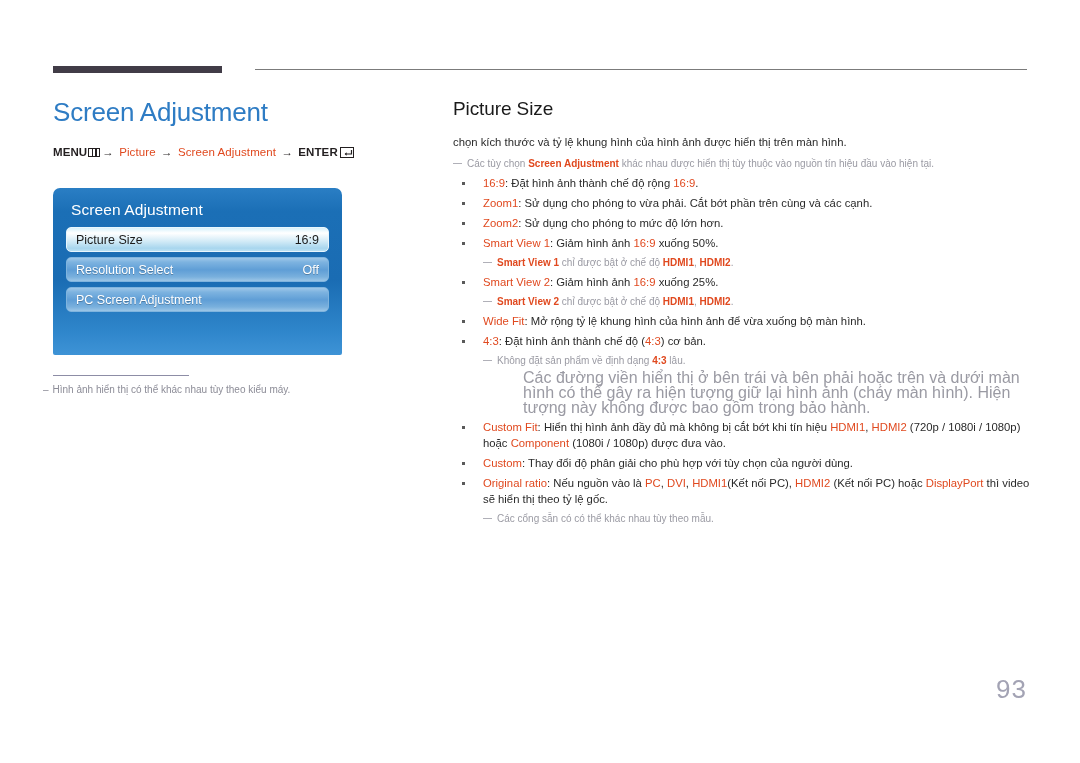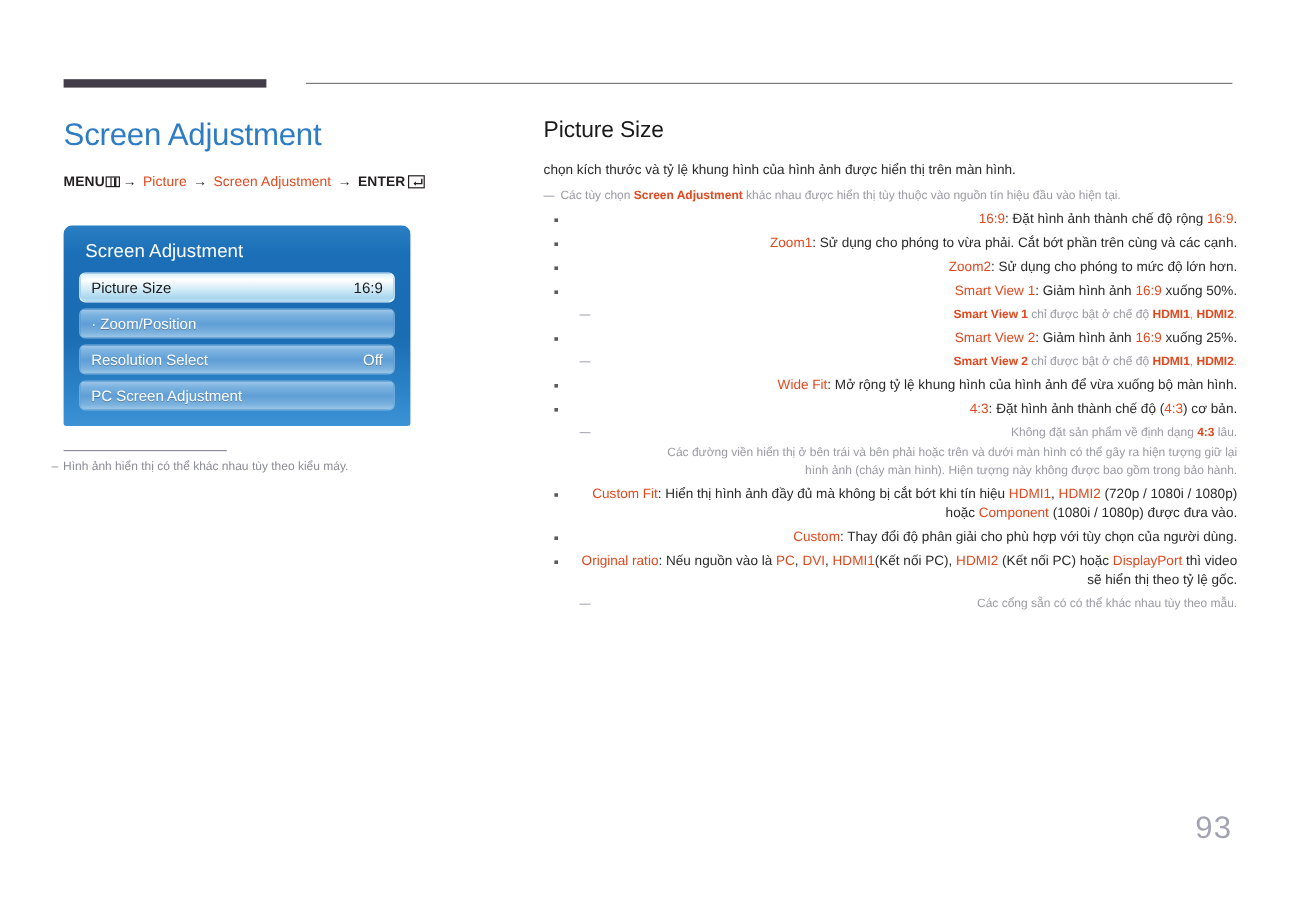"16:9: Đặt hình ảnh thành" ul.bullets { text-align: right -> none }
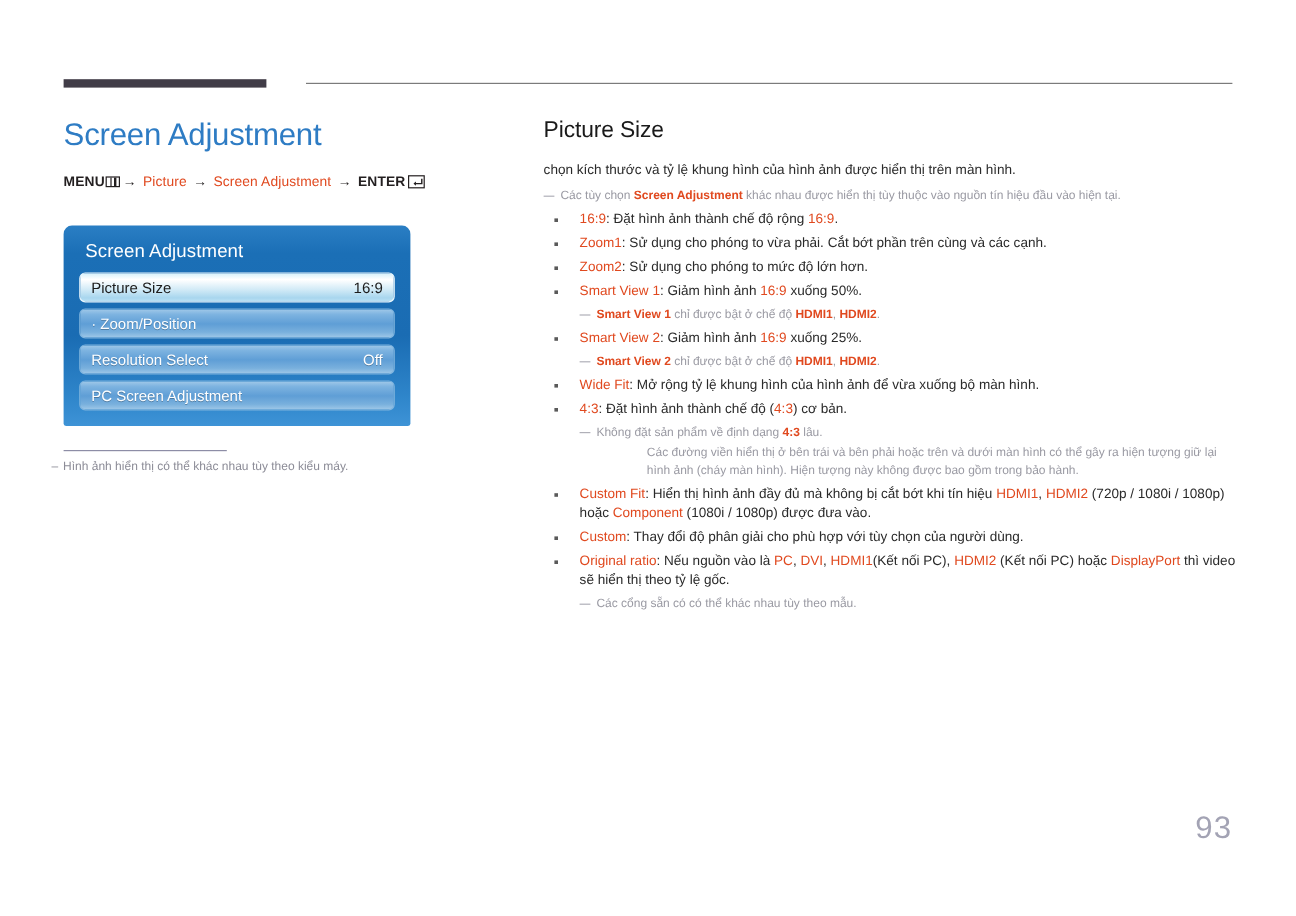"· Zoom/Position" div.osd-row { html: <div> <span>· Zoom/Position</span> <span></span> </div> -> none }
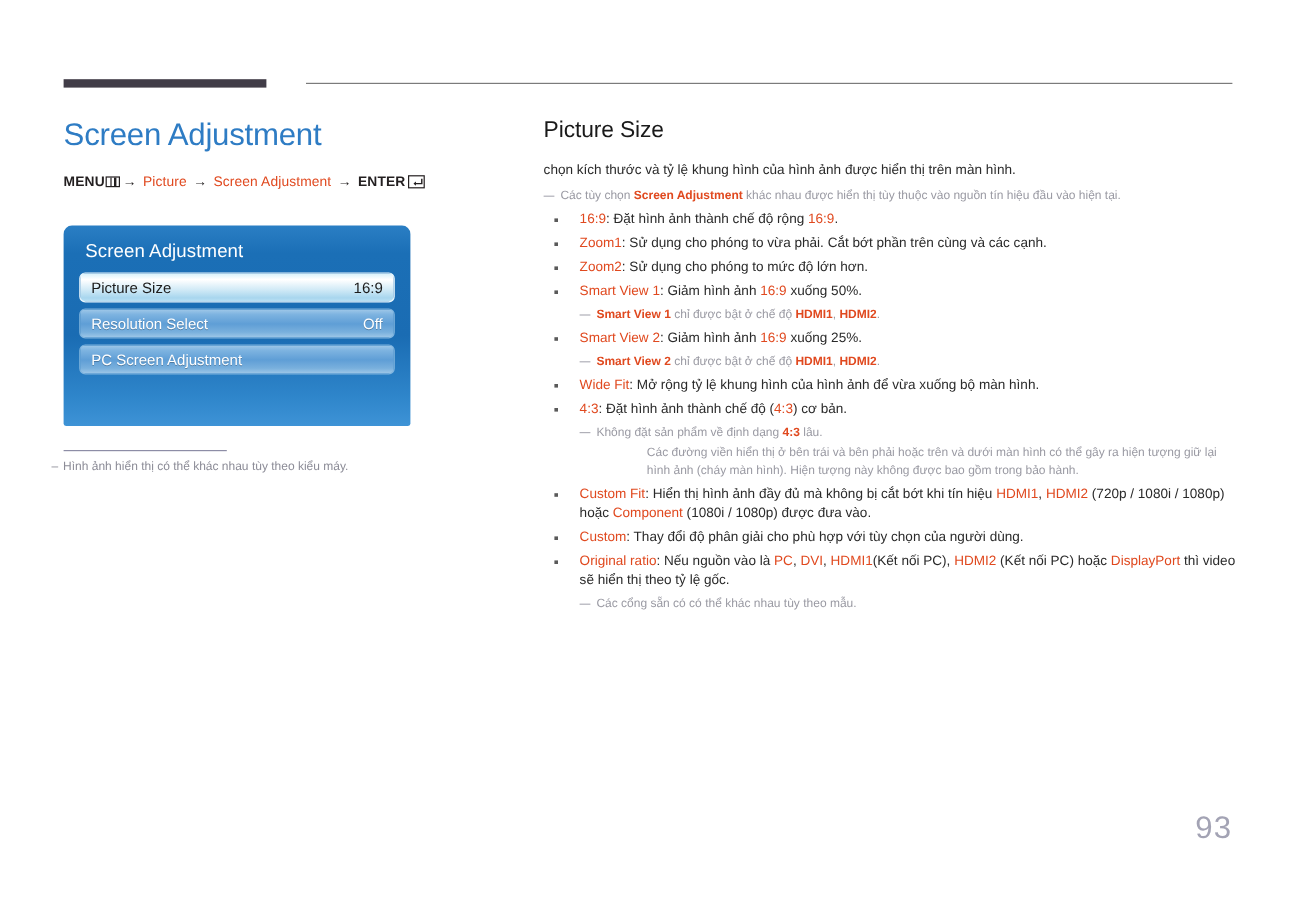"Các đường viền hiển thị" .note-cont { font-size: 10px -> 16px; margin-left: 56px -> 40px }
